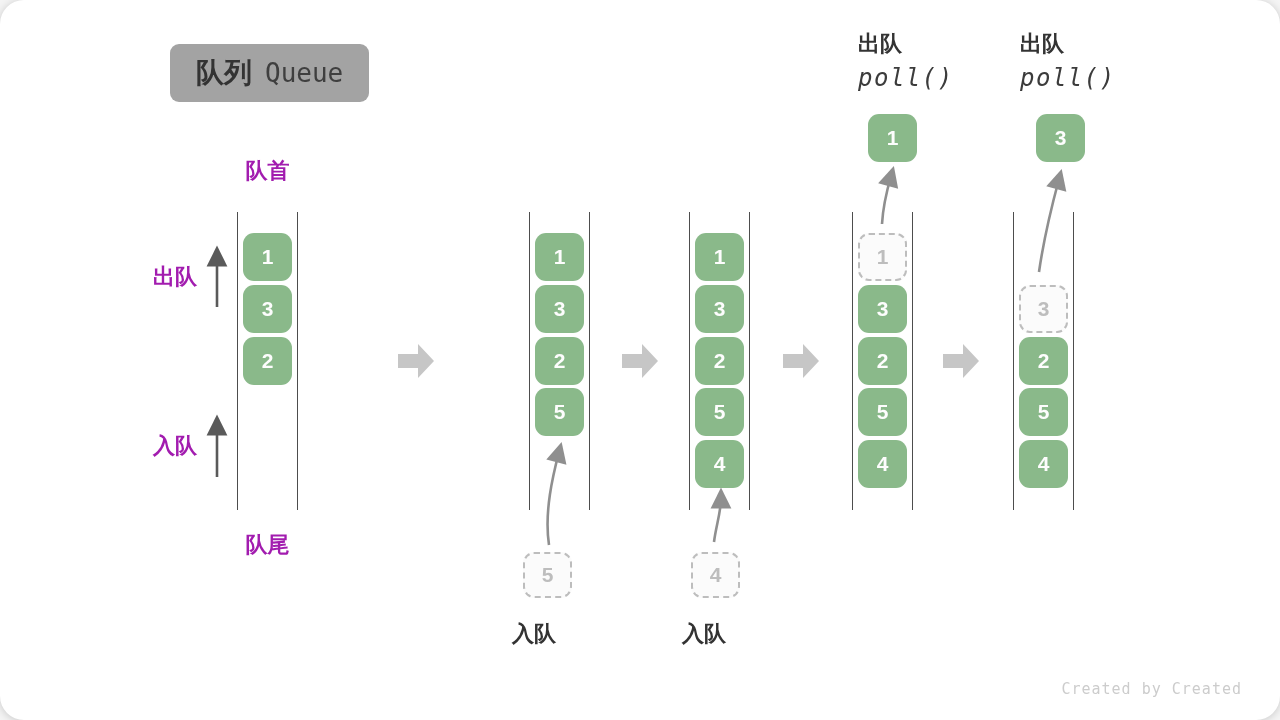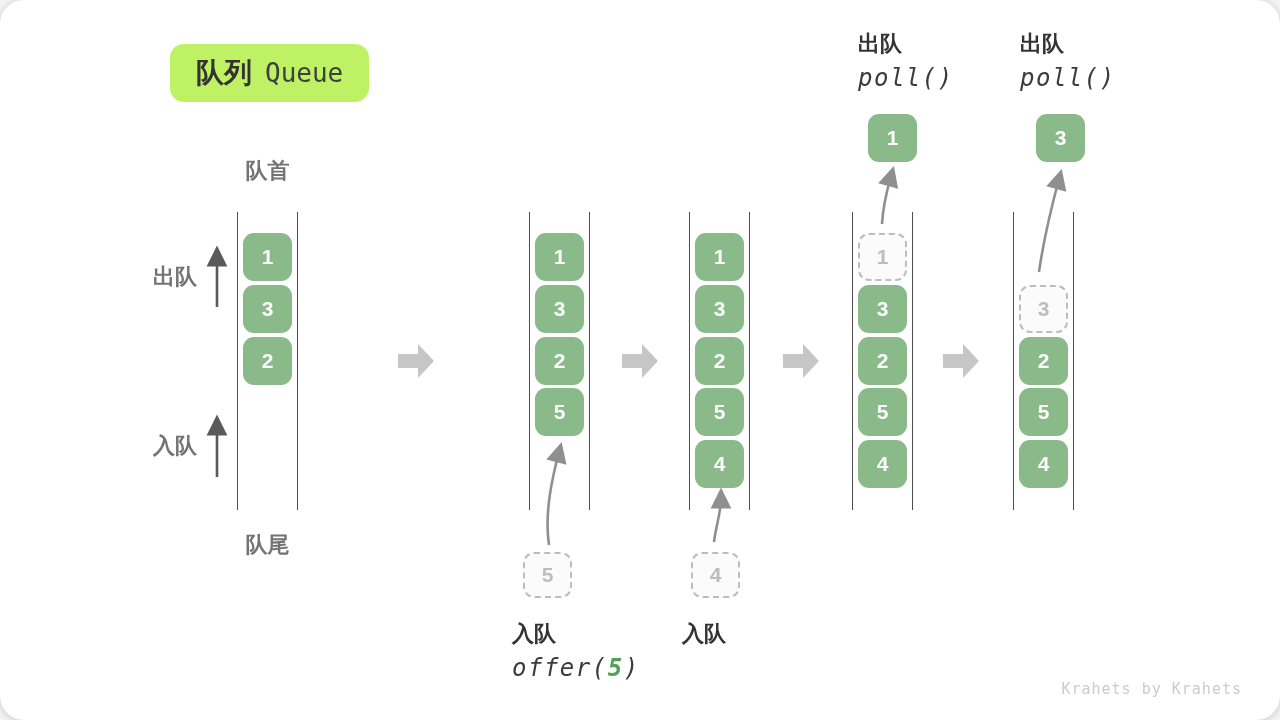"队列" .title-badge { background: #bef264 -> #a3a3a3; border-radius: 14px -> 9px }
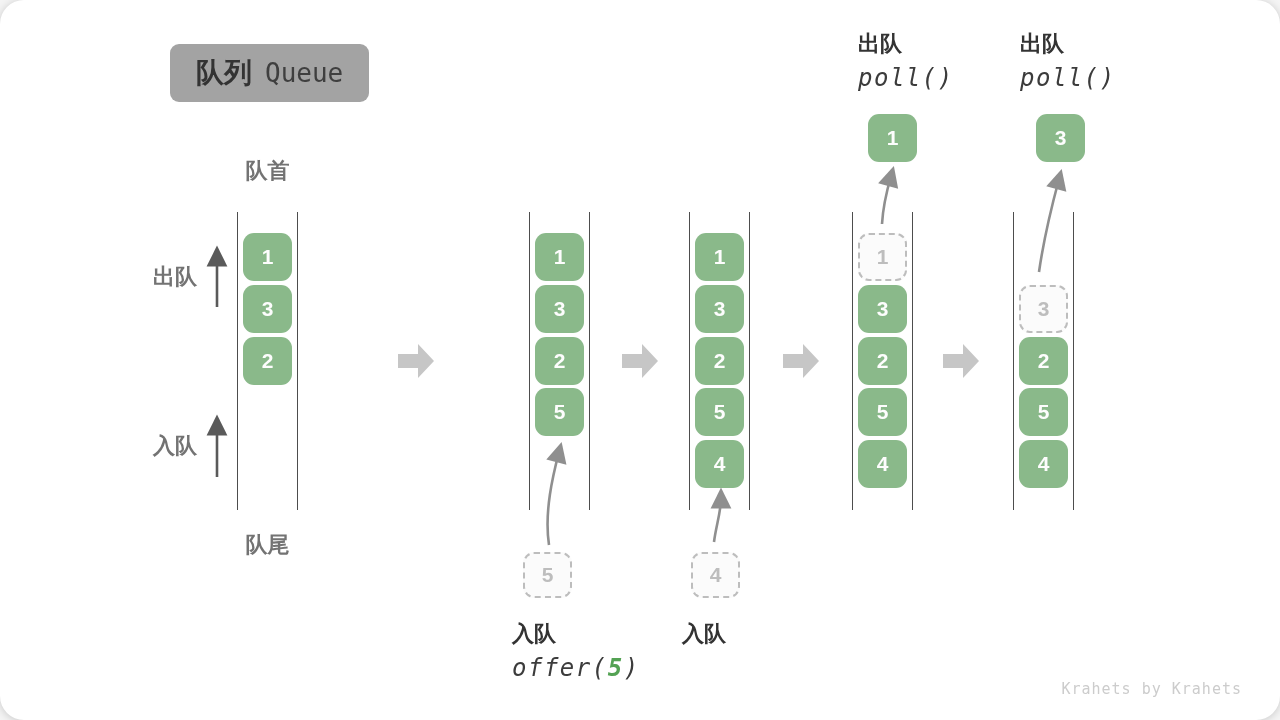"队首" .zh-label { color: #737373 -> #a21caf }
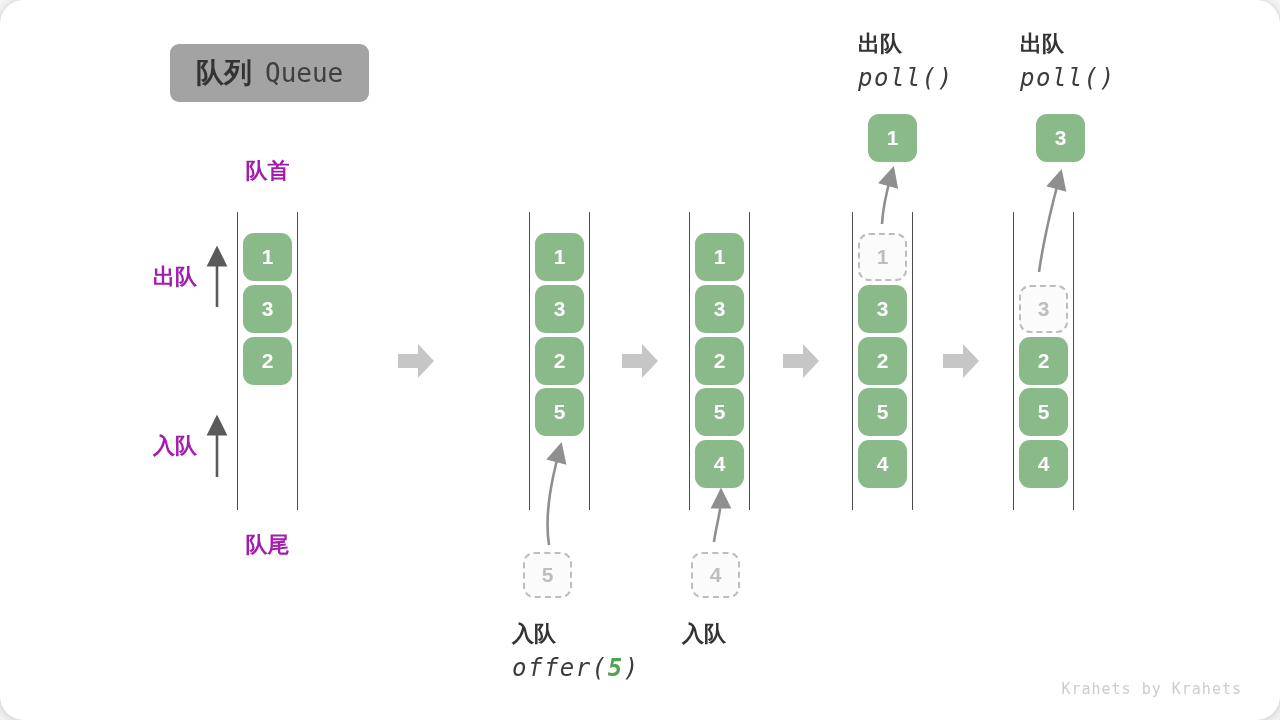"offer(5)" div.op-call { html: <div><span>offer(</span><span>5</span><span>)</span></div> -> none }
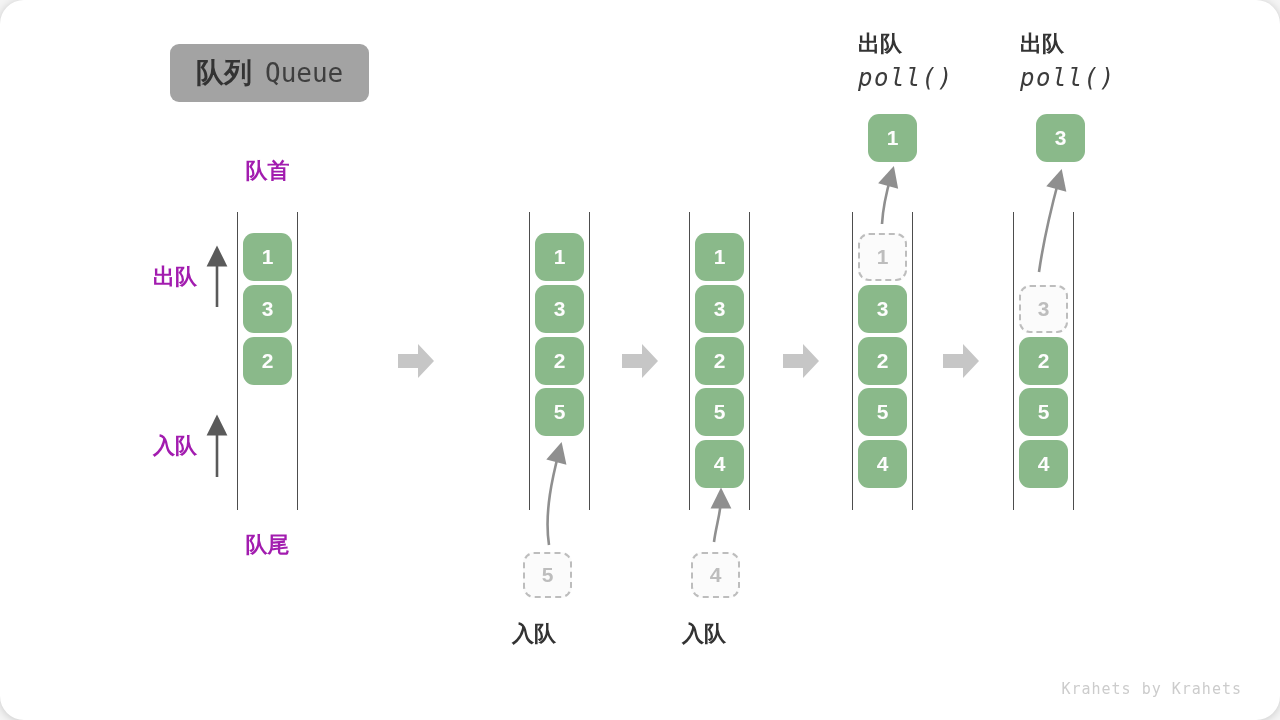"Krahets by Krahets" div.watermark { text: Krahets by Krahets -> Created by Created }
